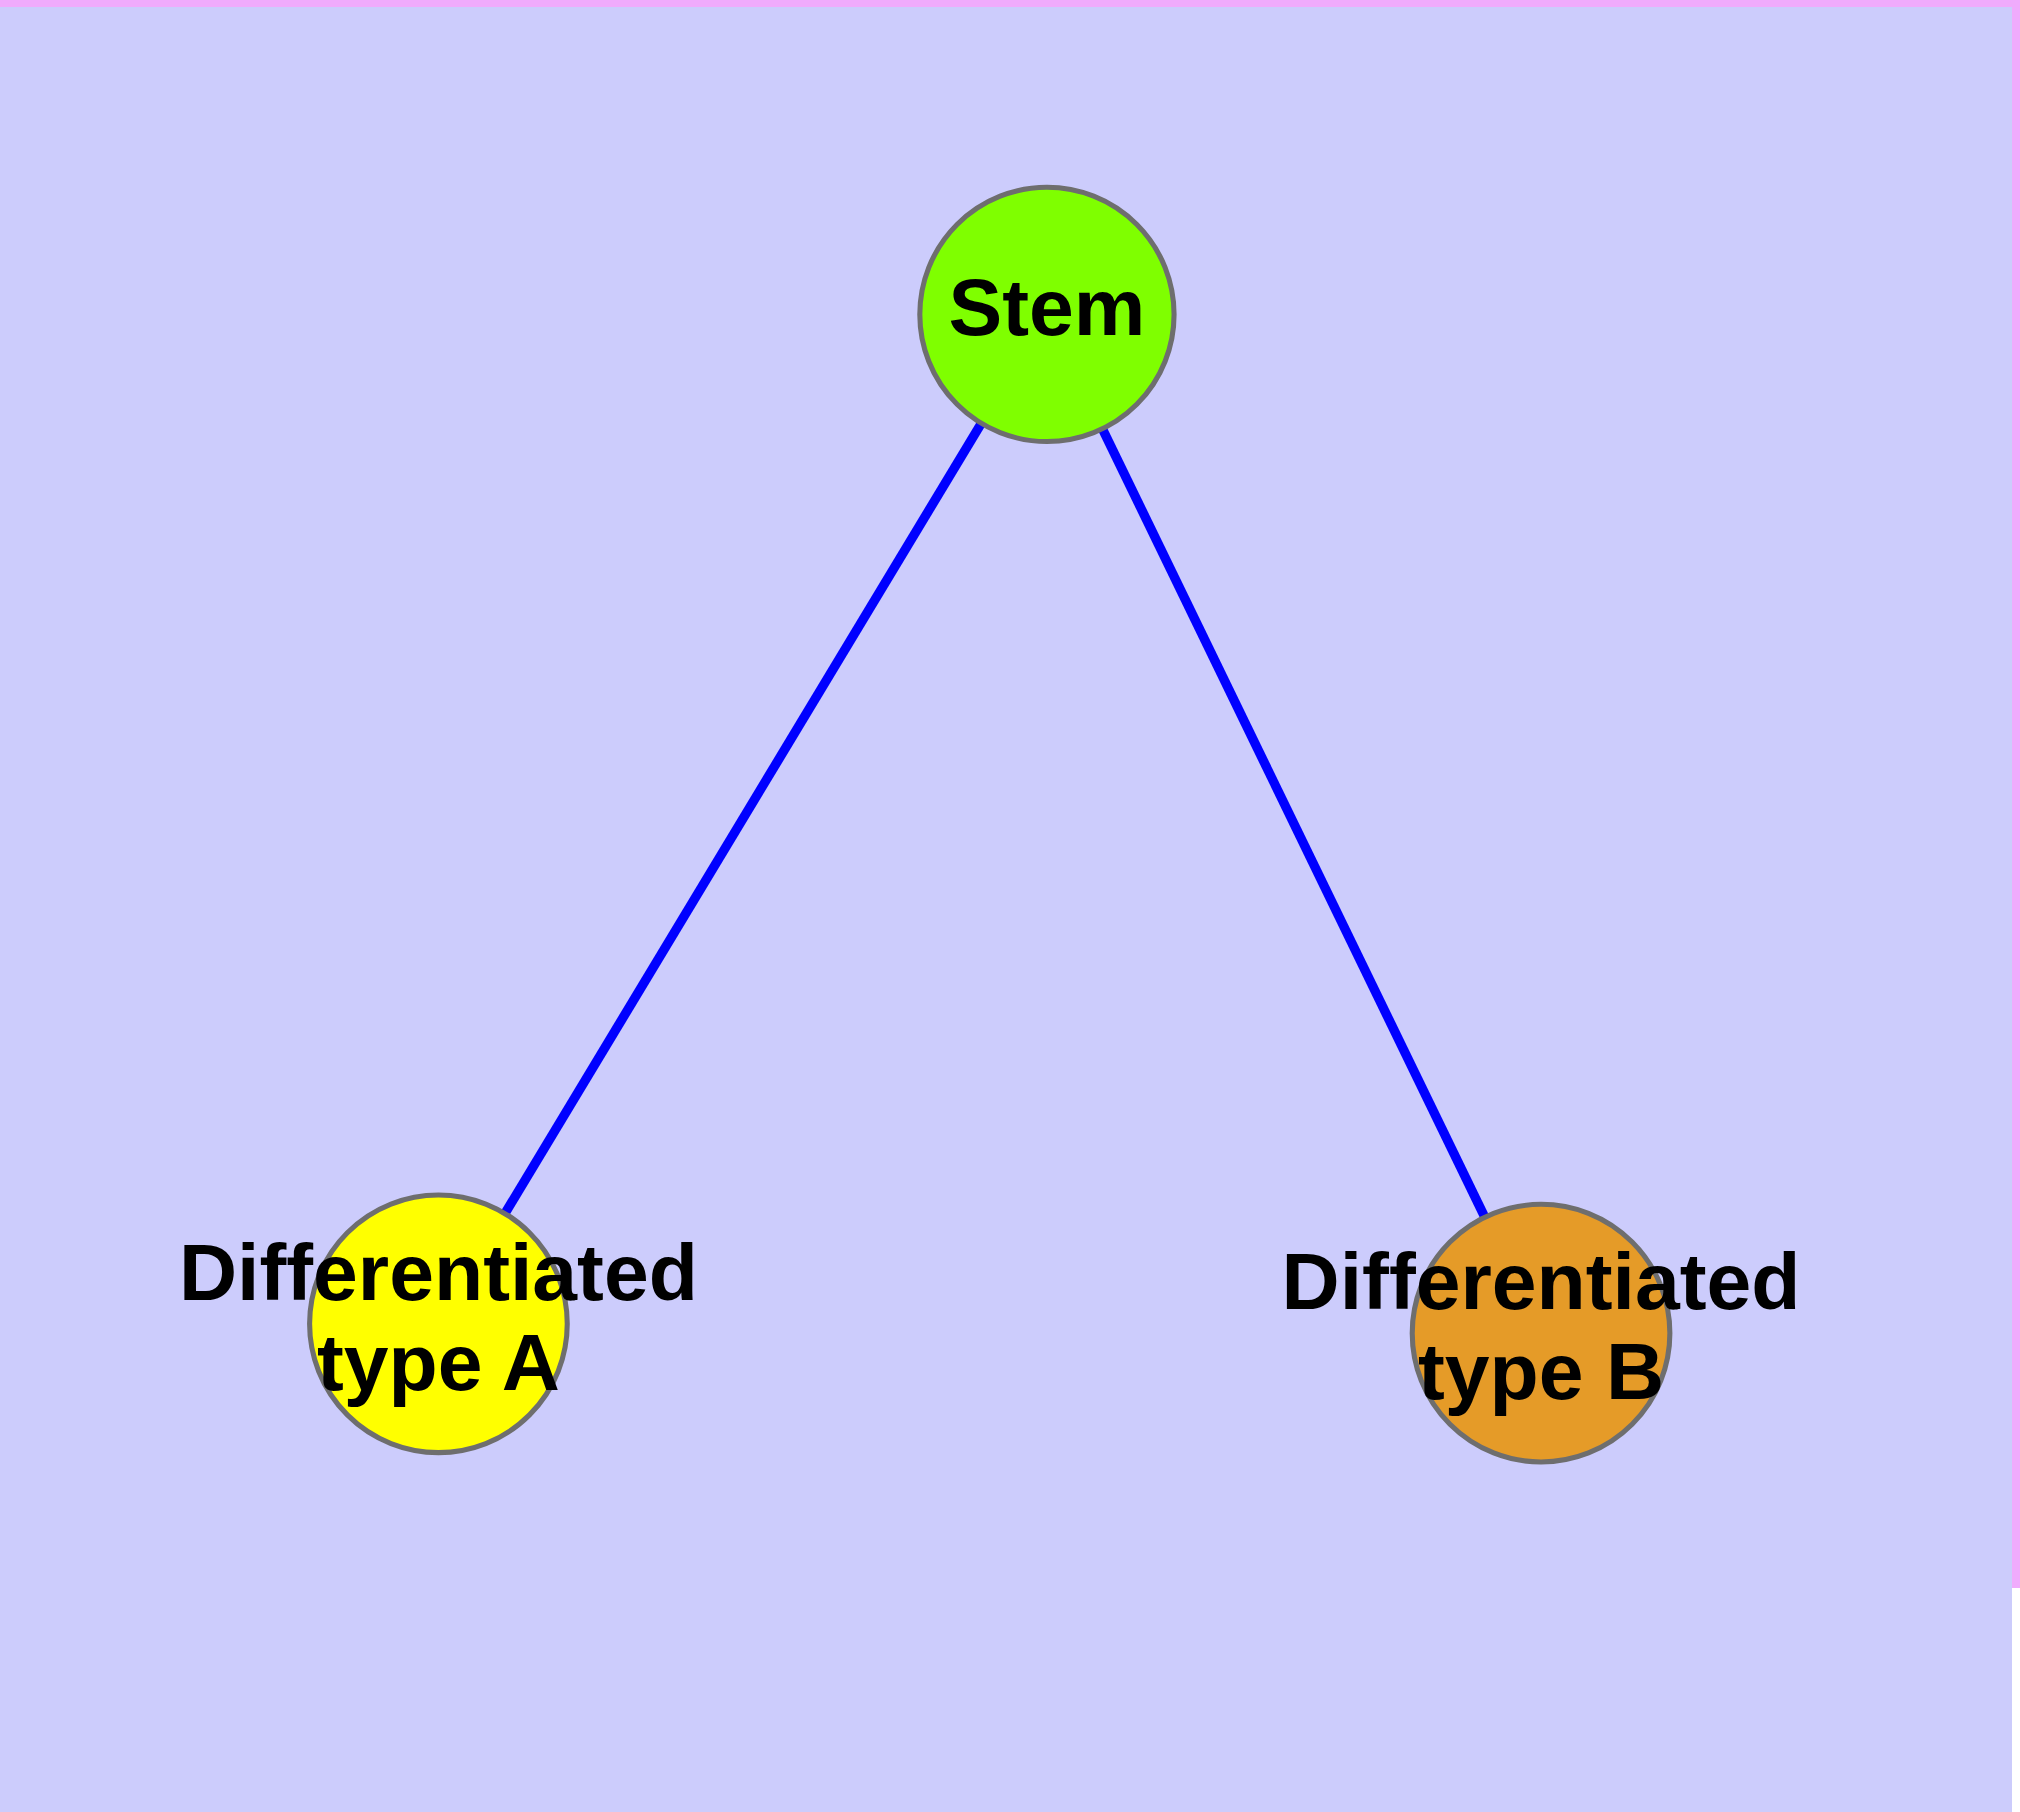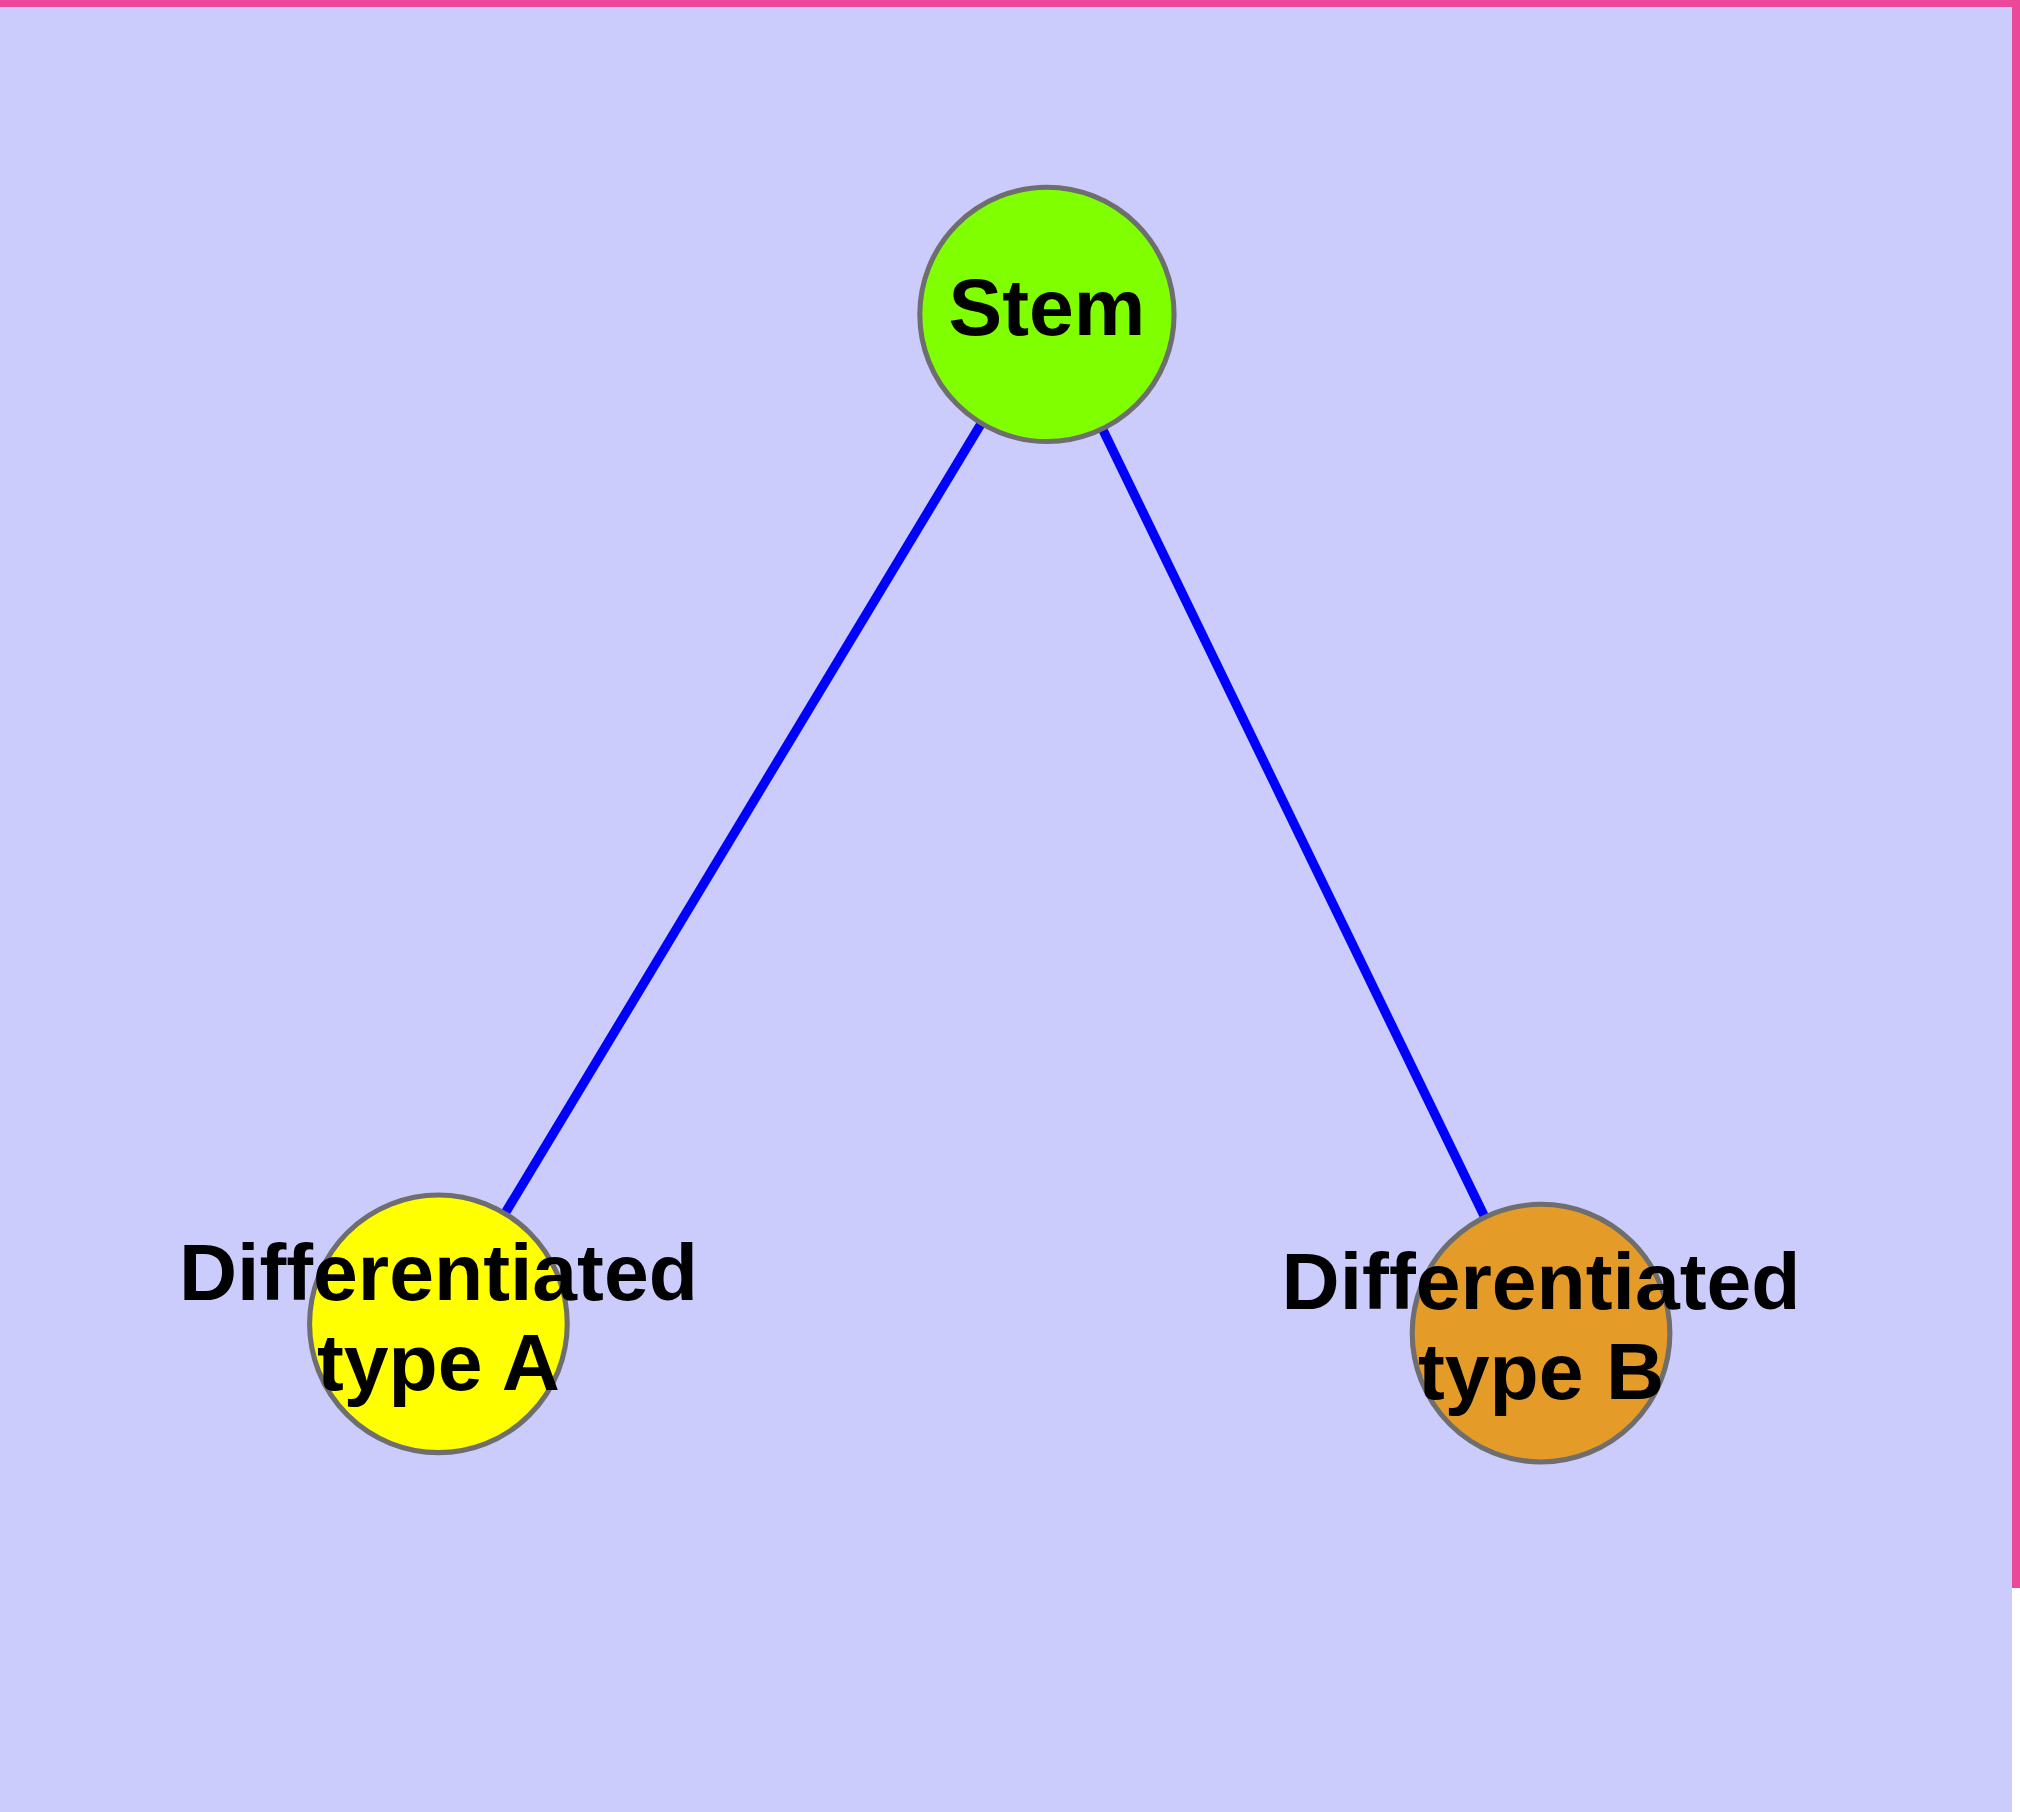"Stem" #graph-canvas { background: #ec4899 -> #f0abfc }
